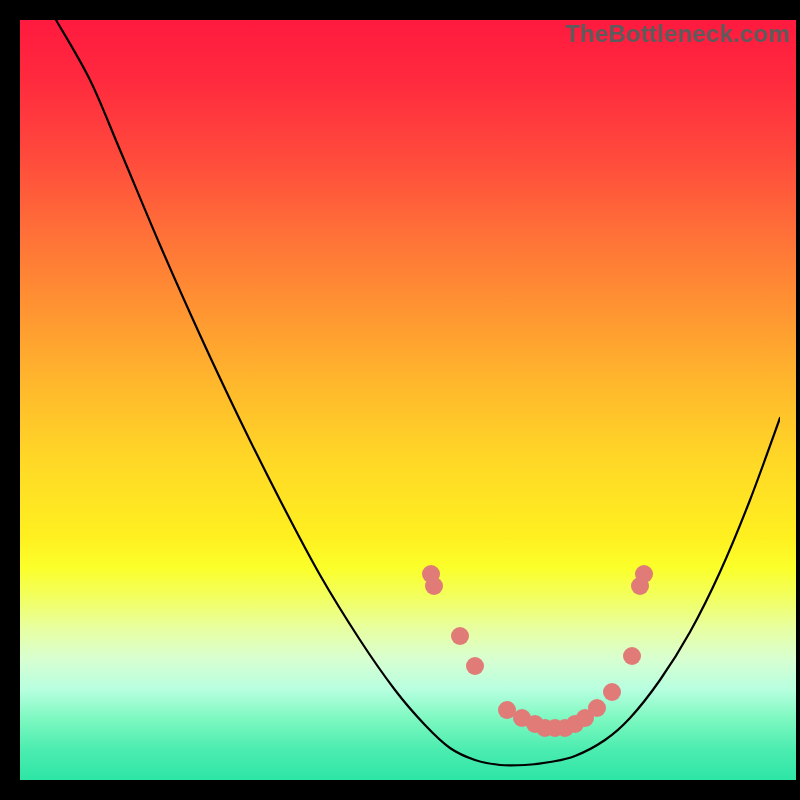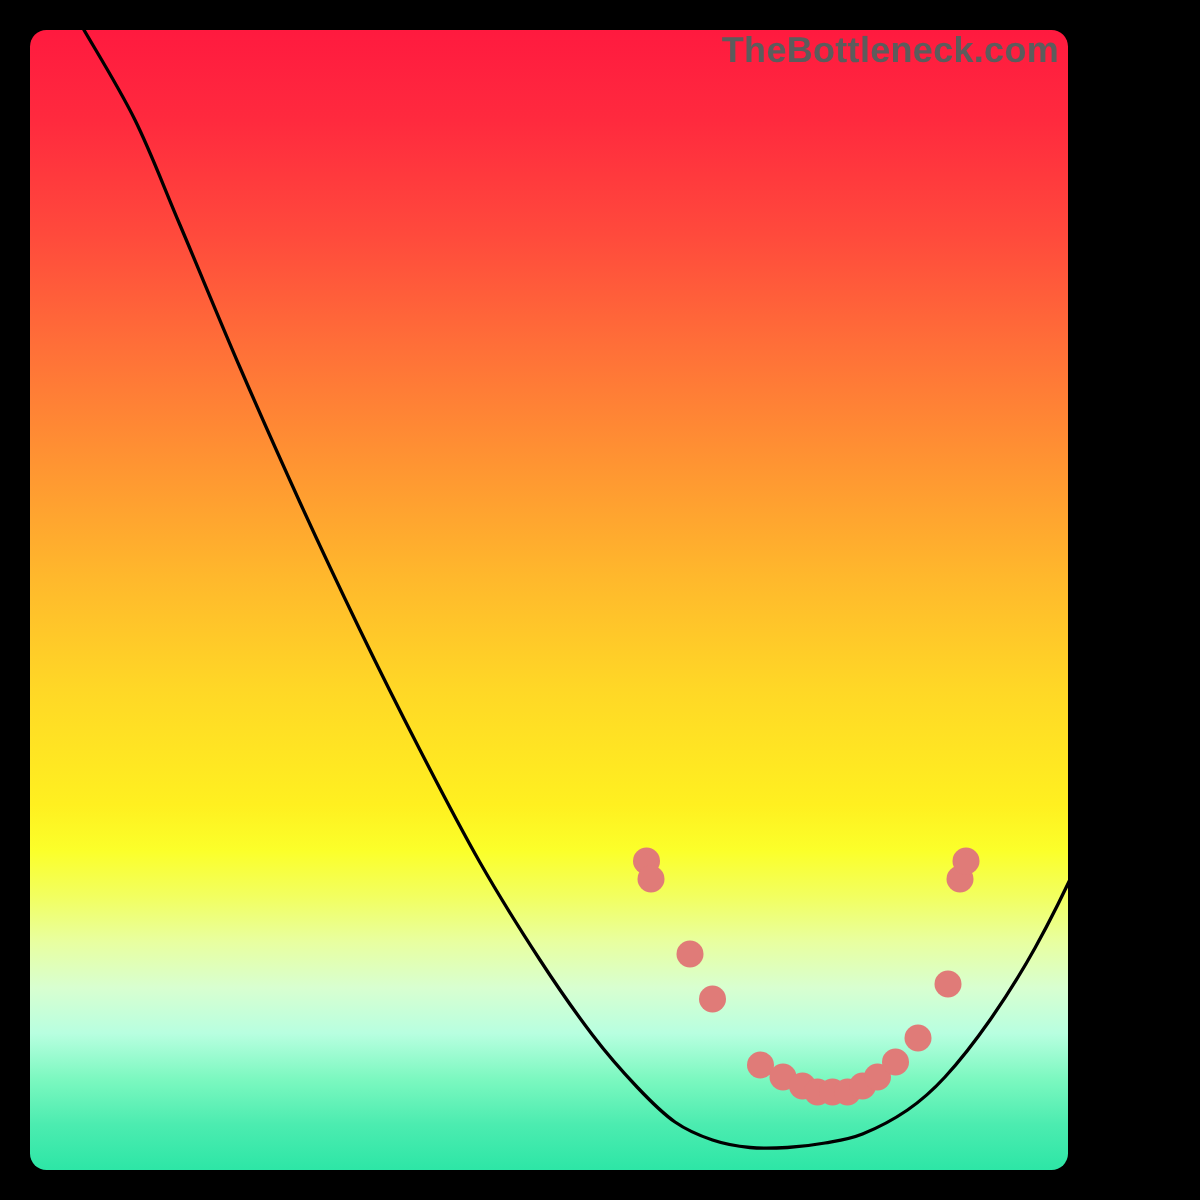"TheBottleneck.com" .frame { border-radius: 11px -> none; width: 692px -> 776px }
